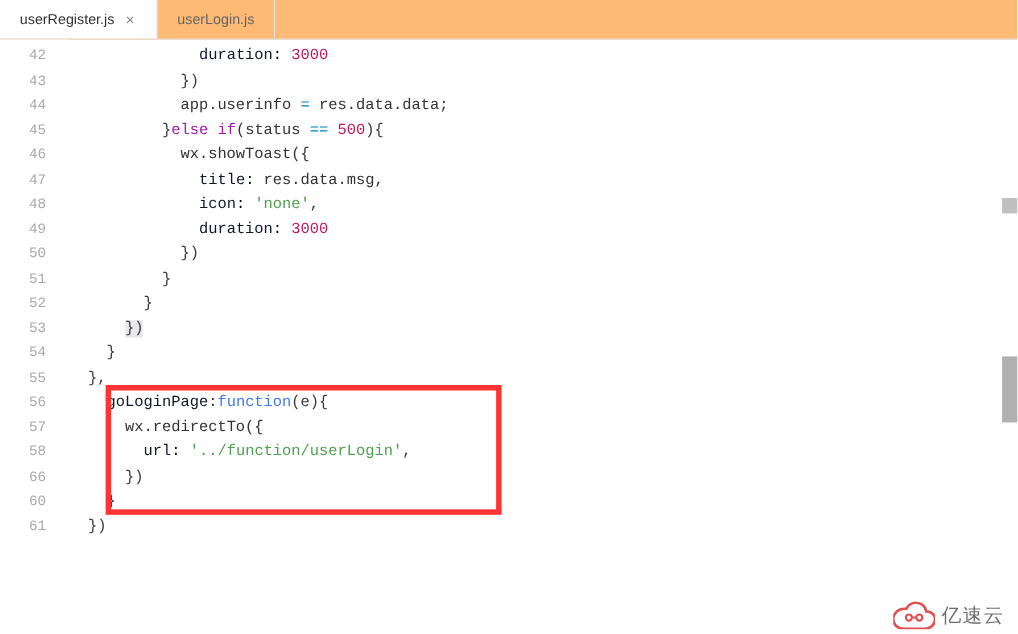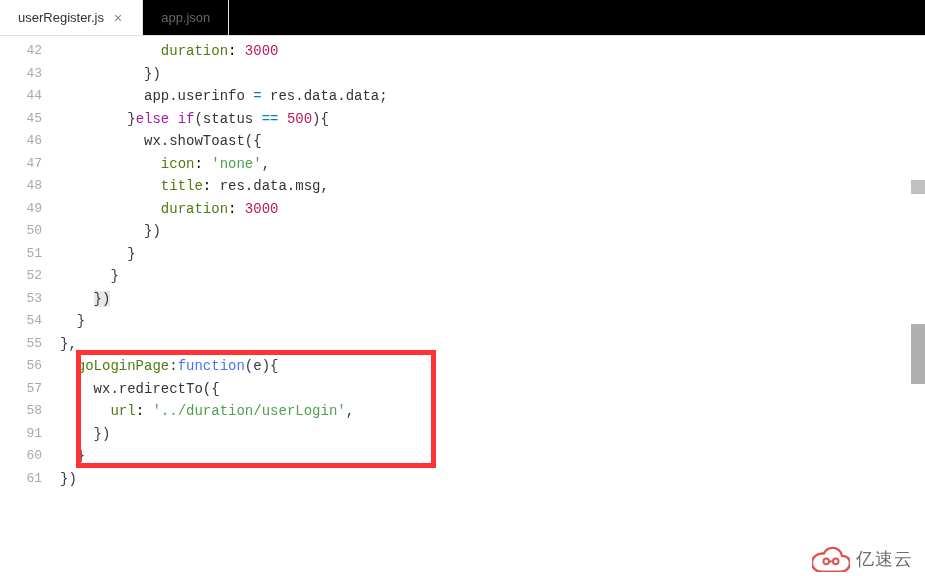"userRegister.js" .tab-bar { background: #000000 -> #fdba74 }
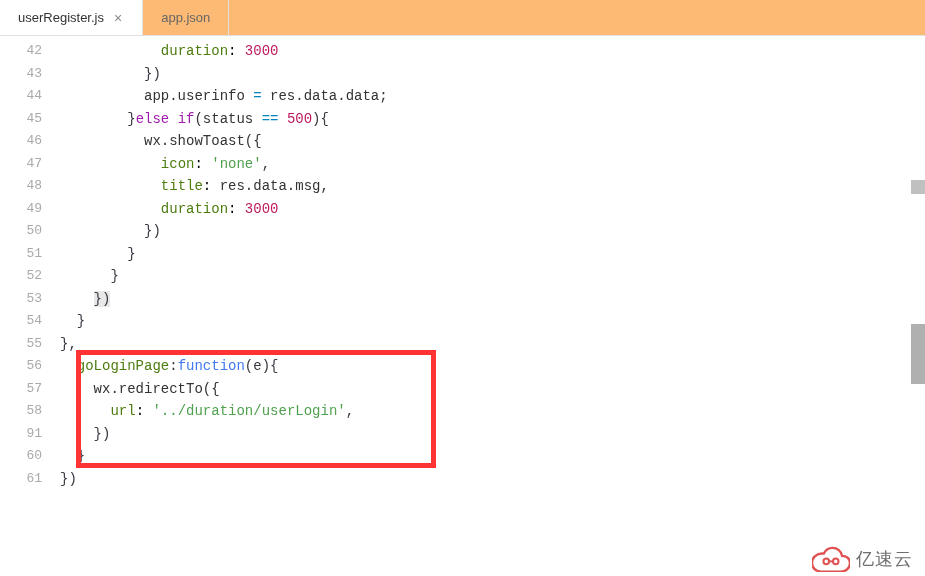"userLogin.js" div.tab { html: none -> <div> <span>userLogin.js</span> </div> }
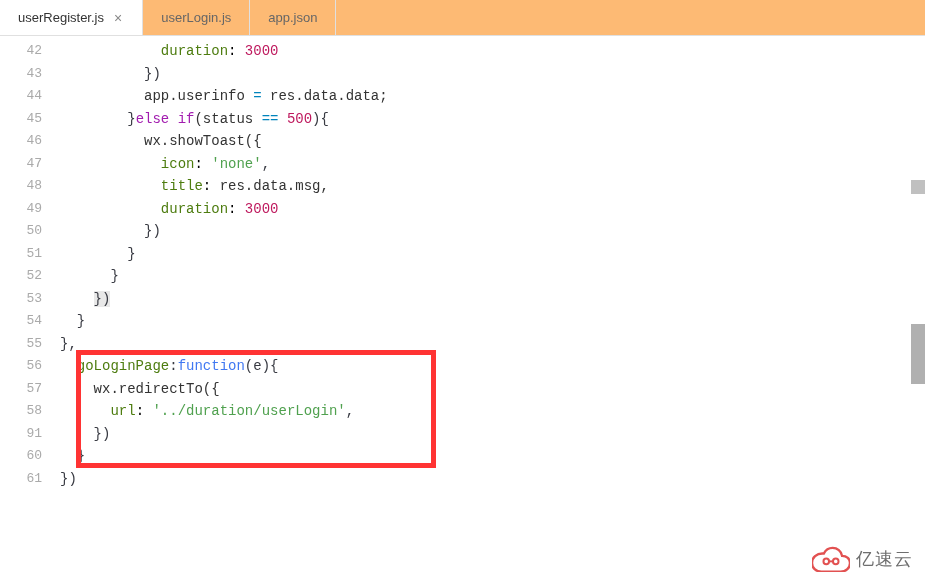"app.json" div.tab { html: <div> <span>app.json</span> </div> -> none }
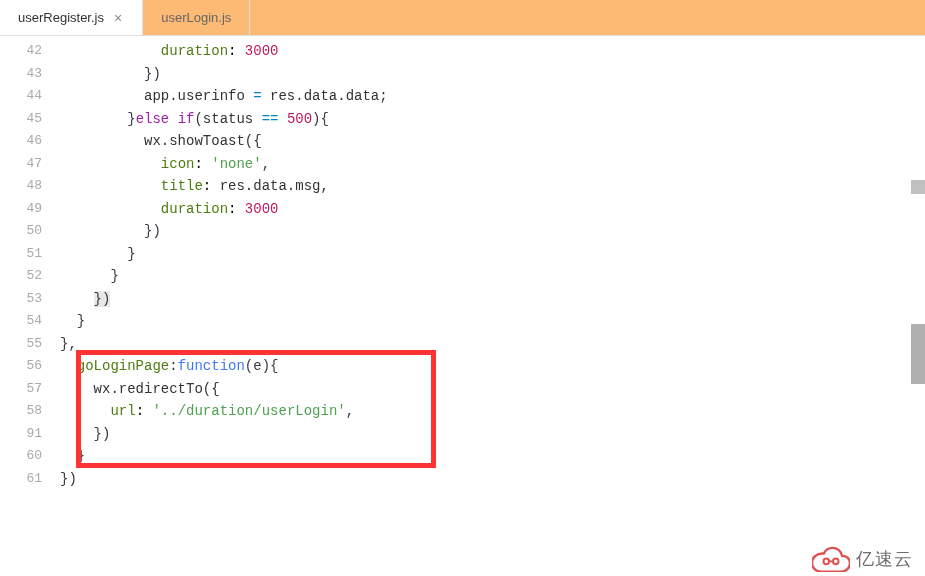"42" .editor { gap: none -> 20px }
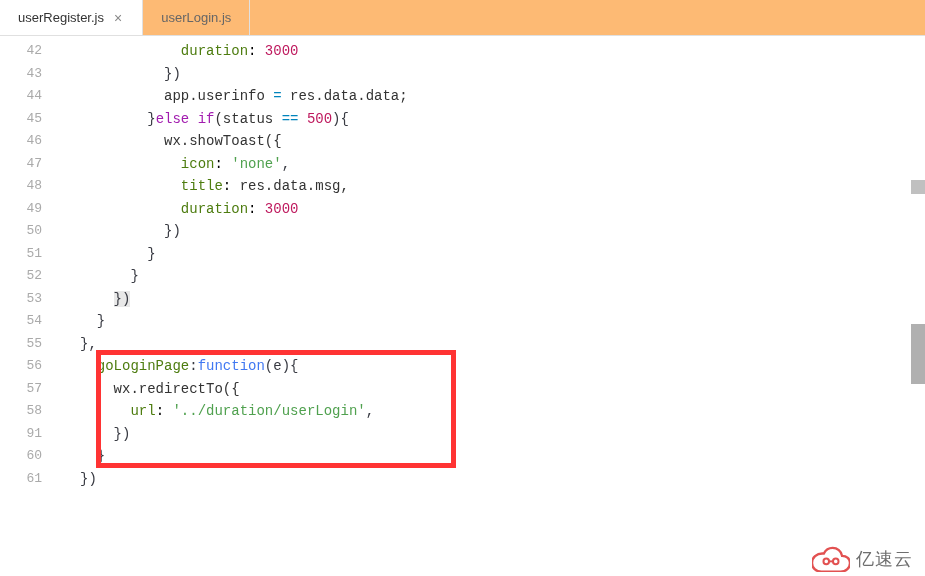"duration" .tok-property { color: #4d7c0f -> #0f172a }
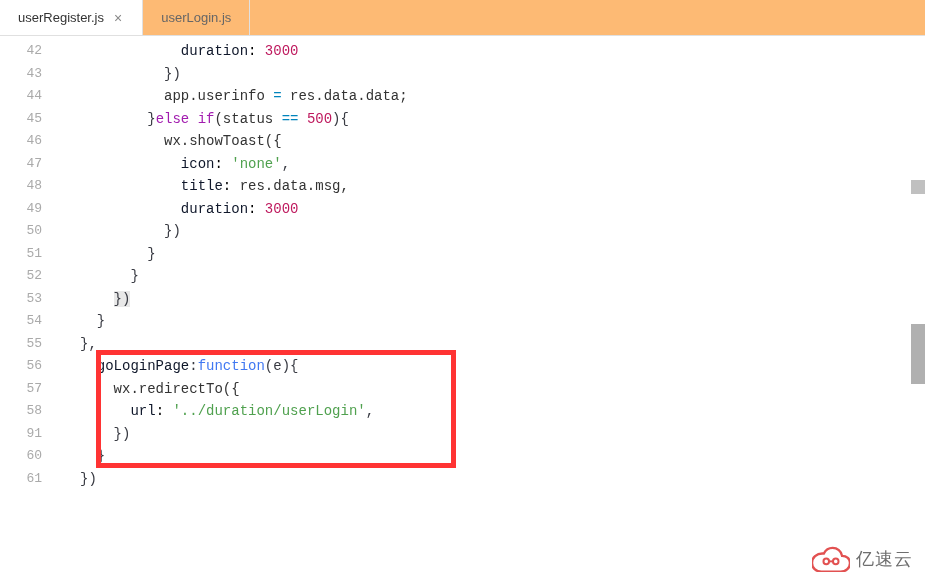"icon: 'none'," div.code-line { order: before "title: res.data.msg," -> after "title: res.data.msg," }
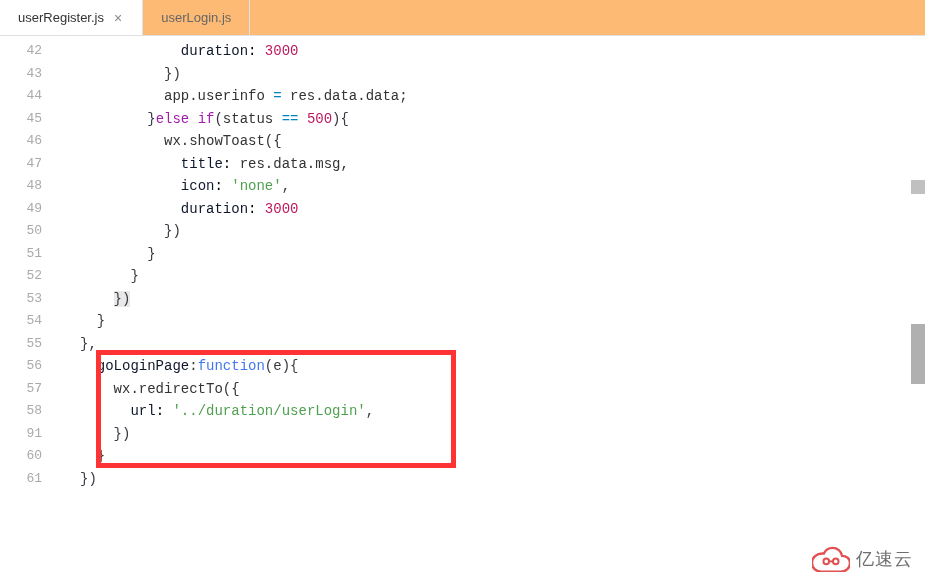"'../duration/userLogin'" span.tok-string { text: '../duration/userLogin' -> '../function/userLogin' }
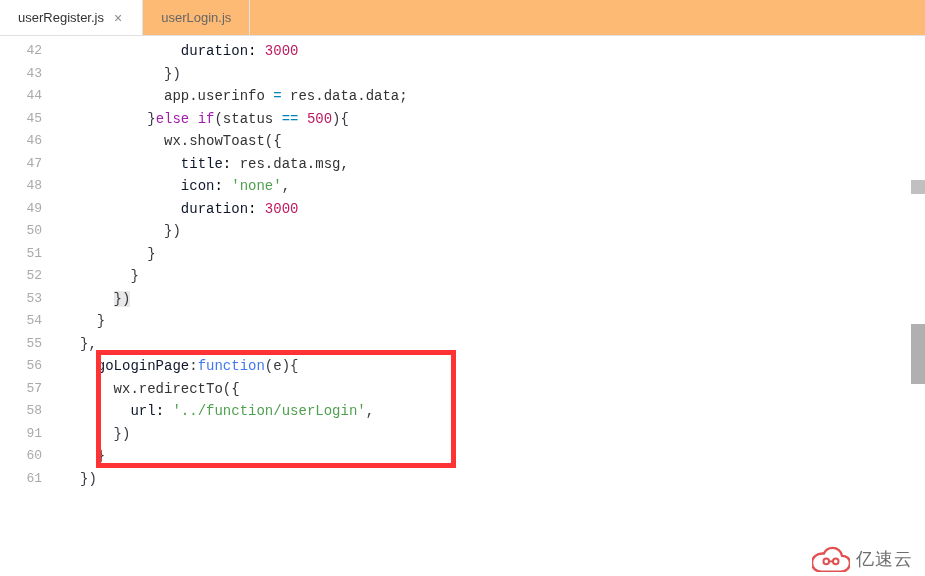"91" div.ln { text: 91 -> 66 }
